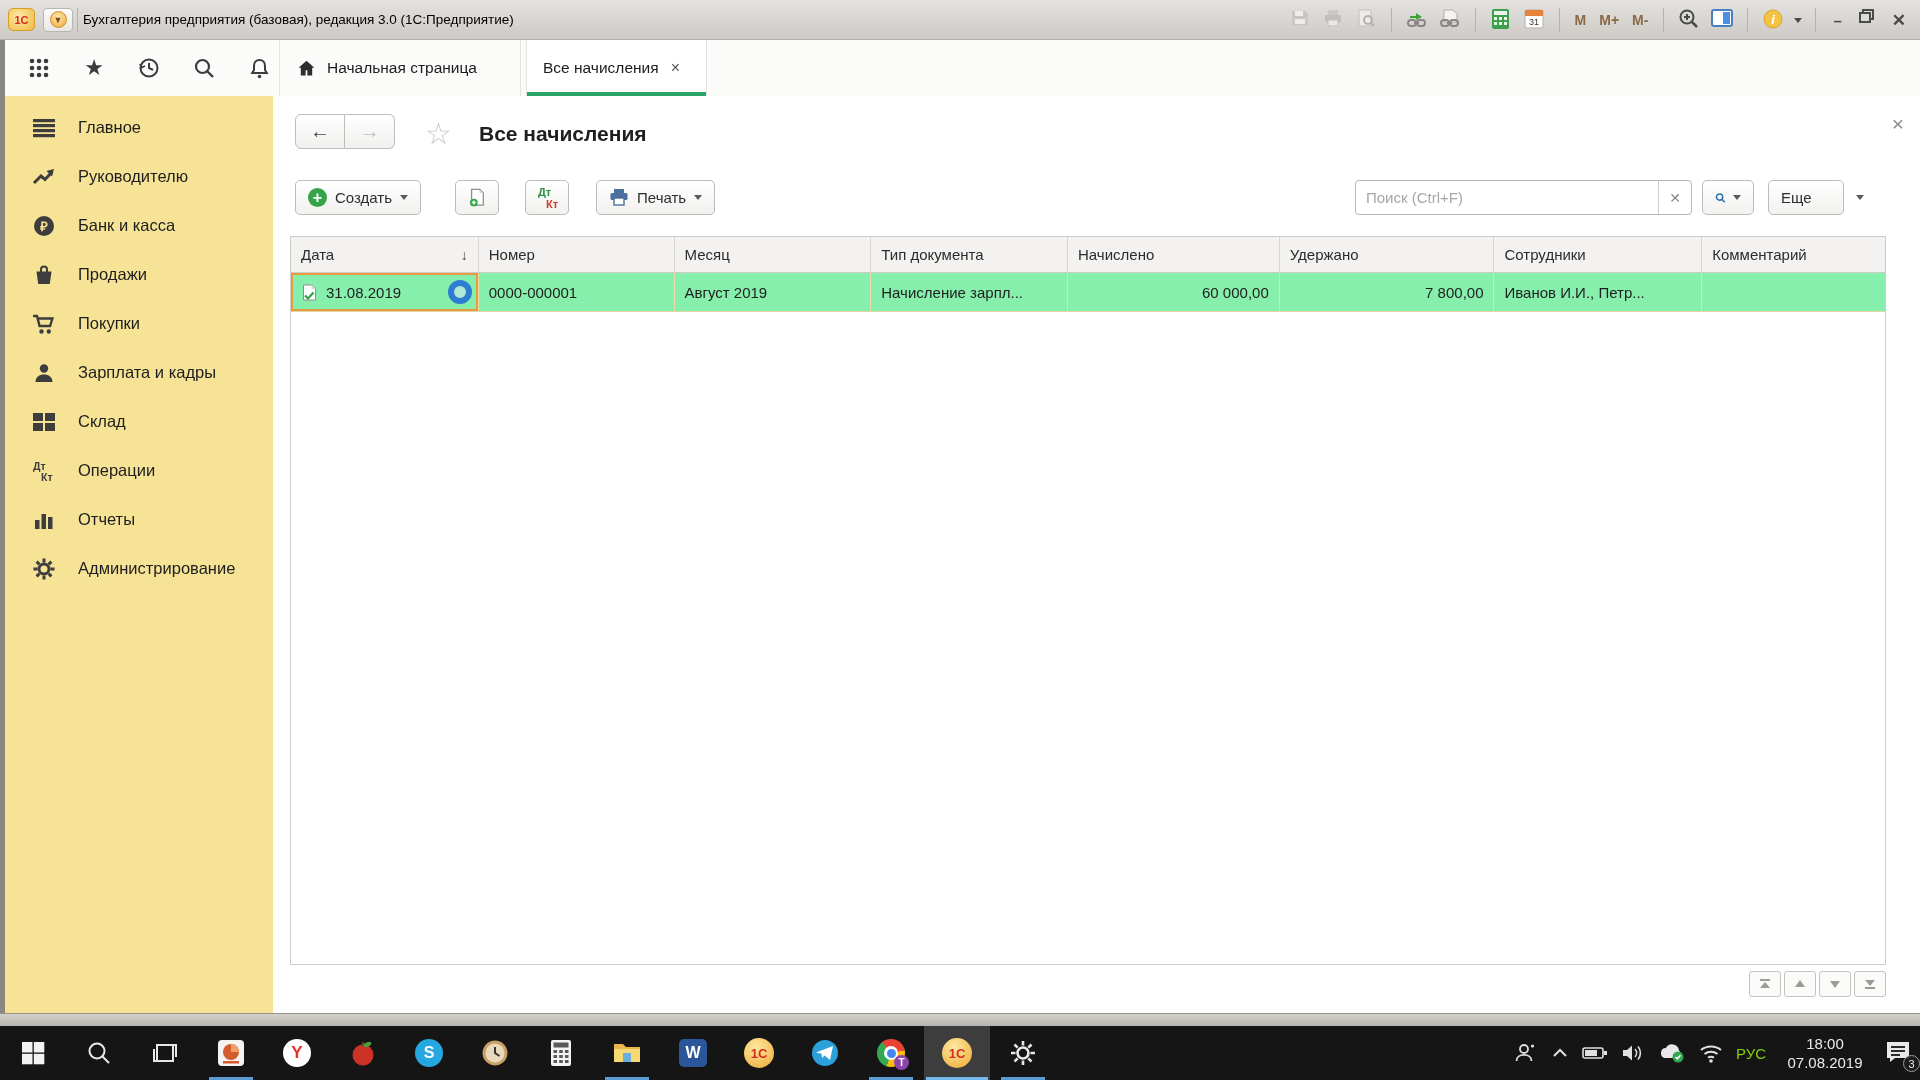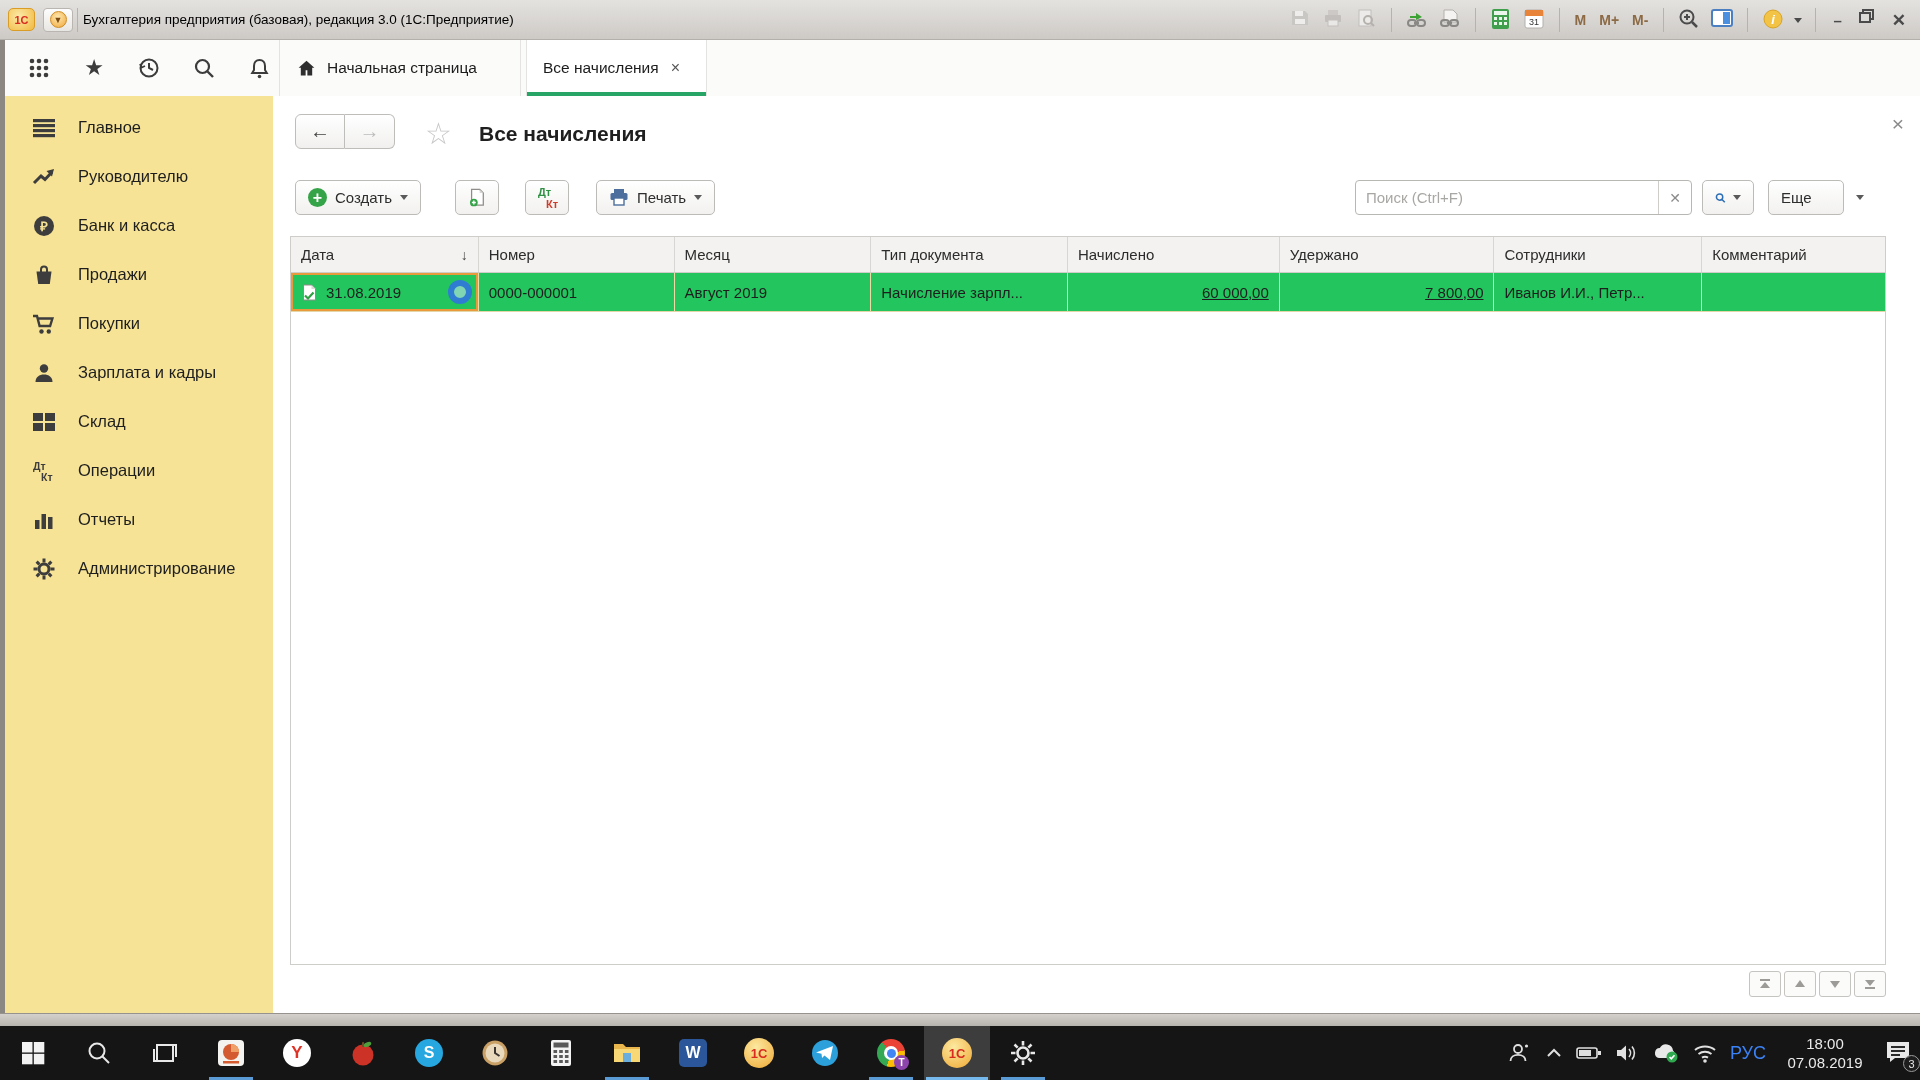"31.08.2019" .trow { background: #22c55e -> #86efac }
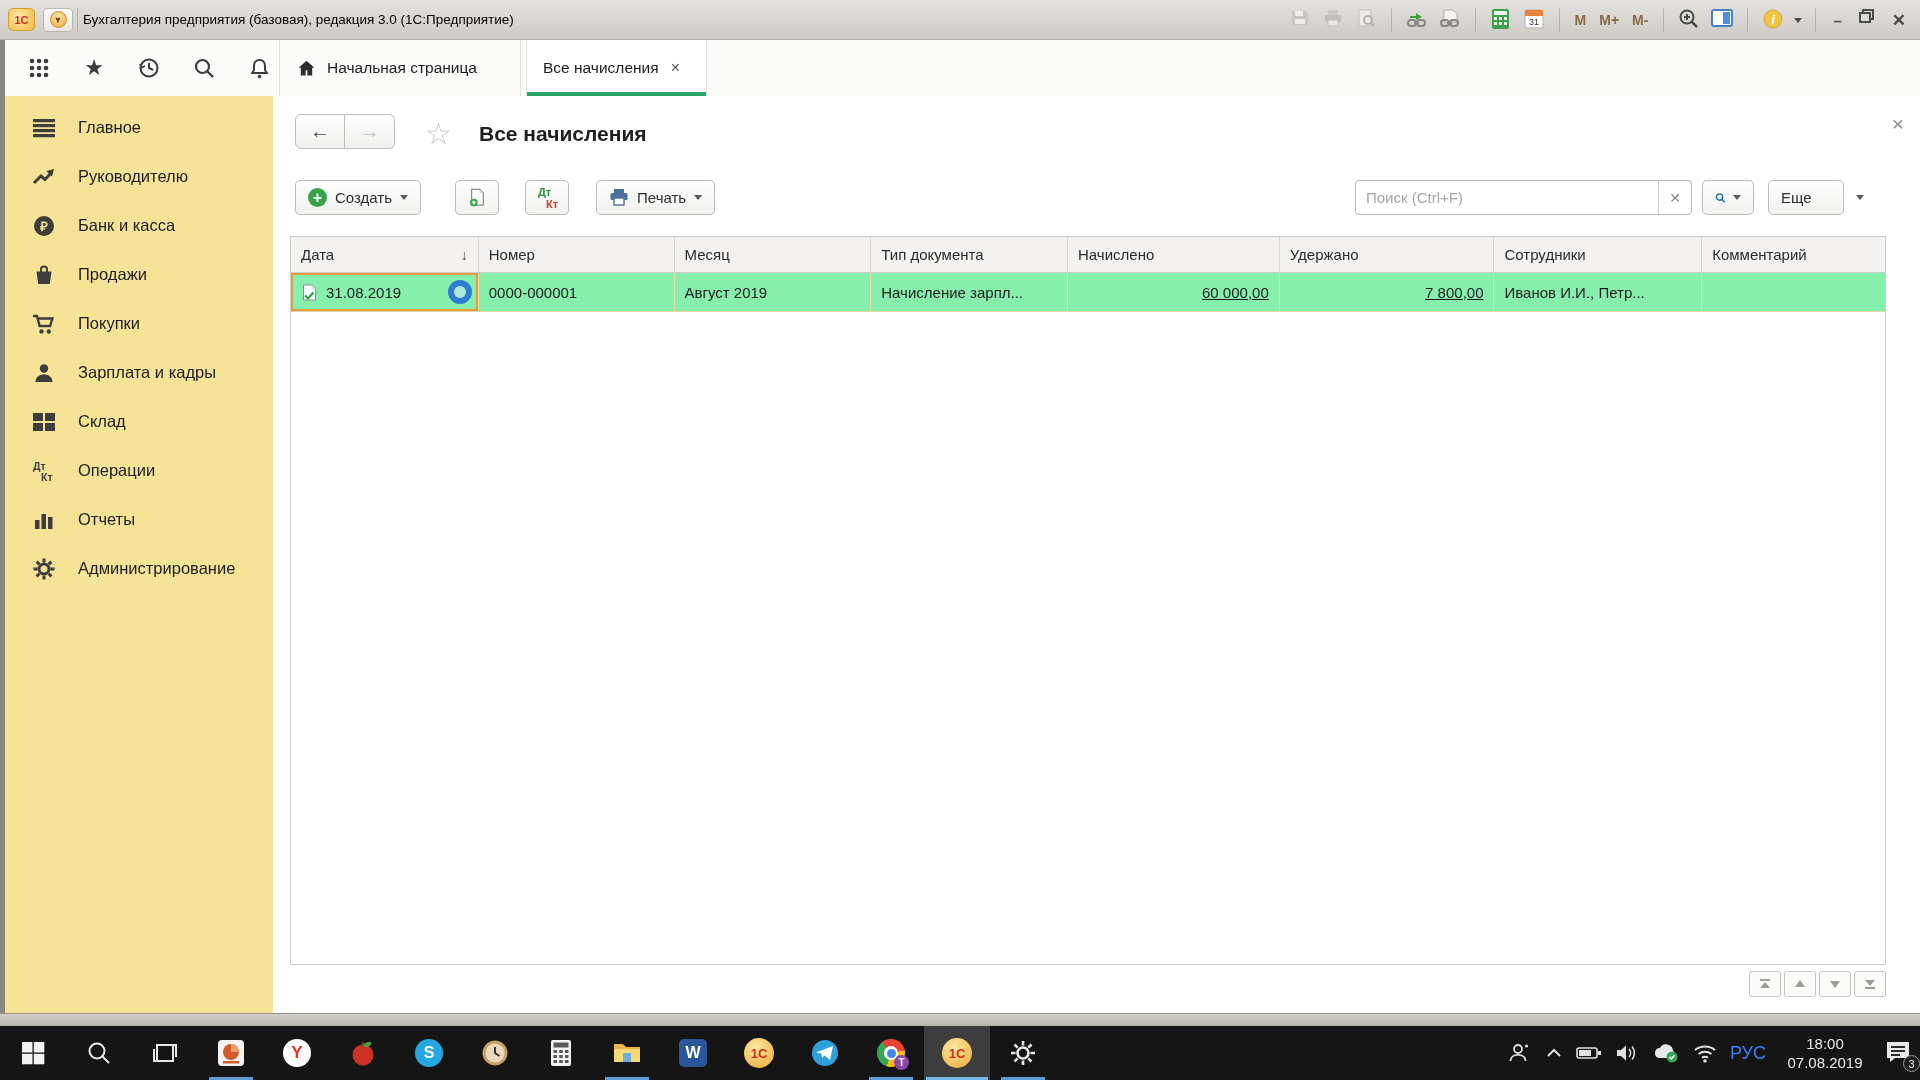"60 000,00" .td.num { text-decoration: underline -> none }
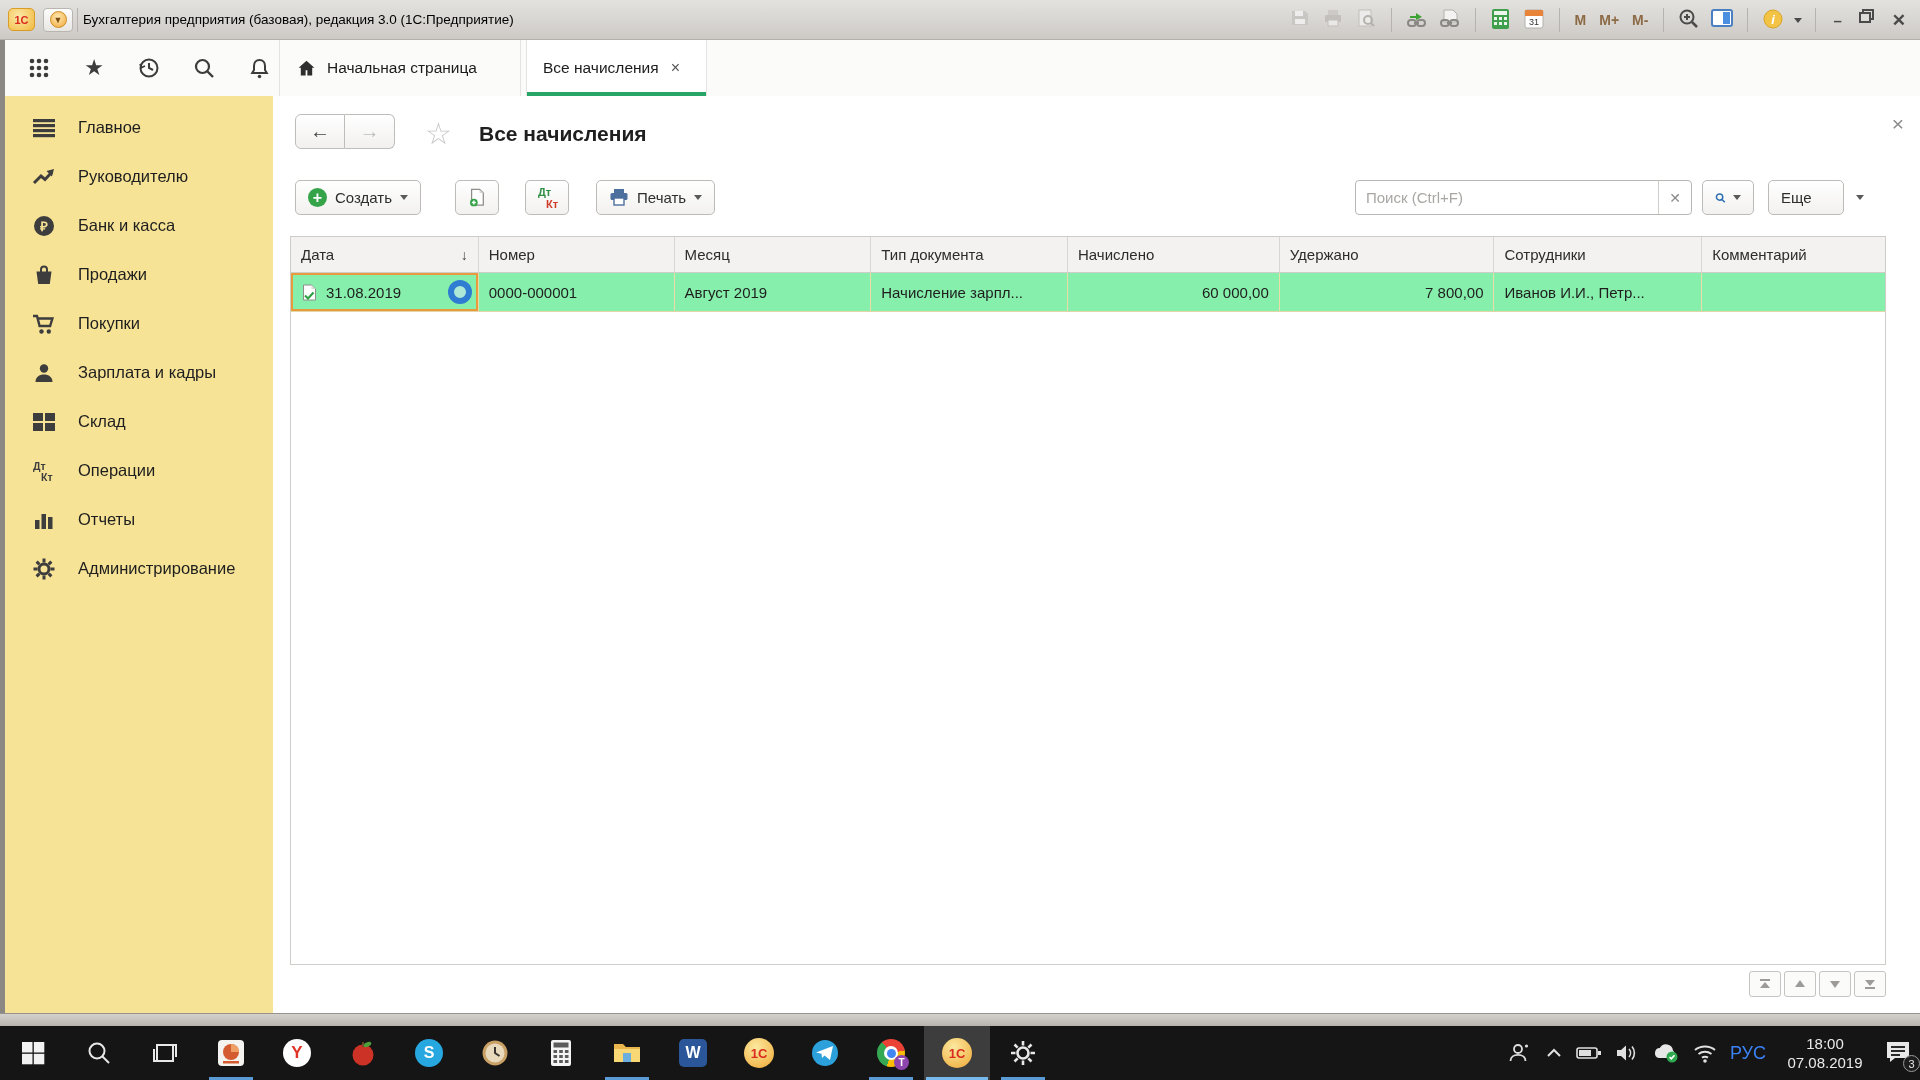"РУС" .tray-txt { color: #3b82f6 -> #84cc16; font-size: 18px -> 15px }
